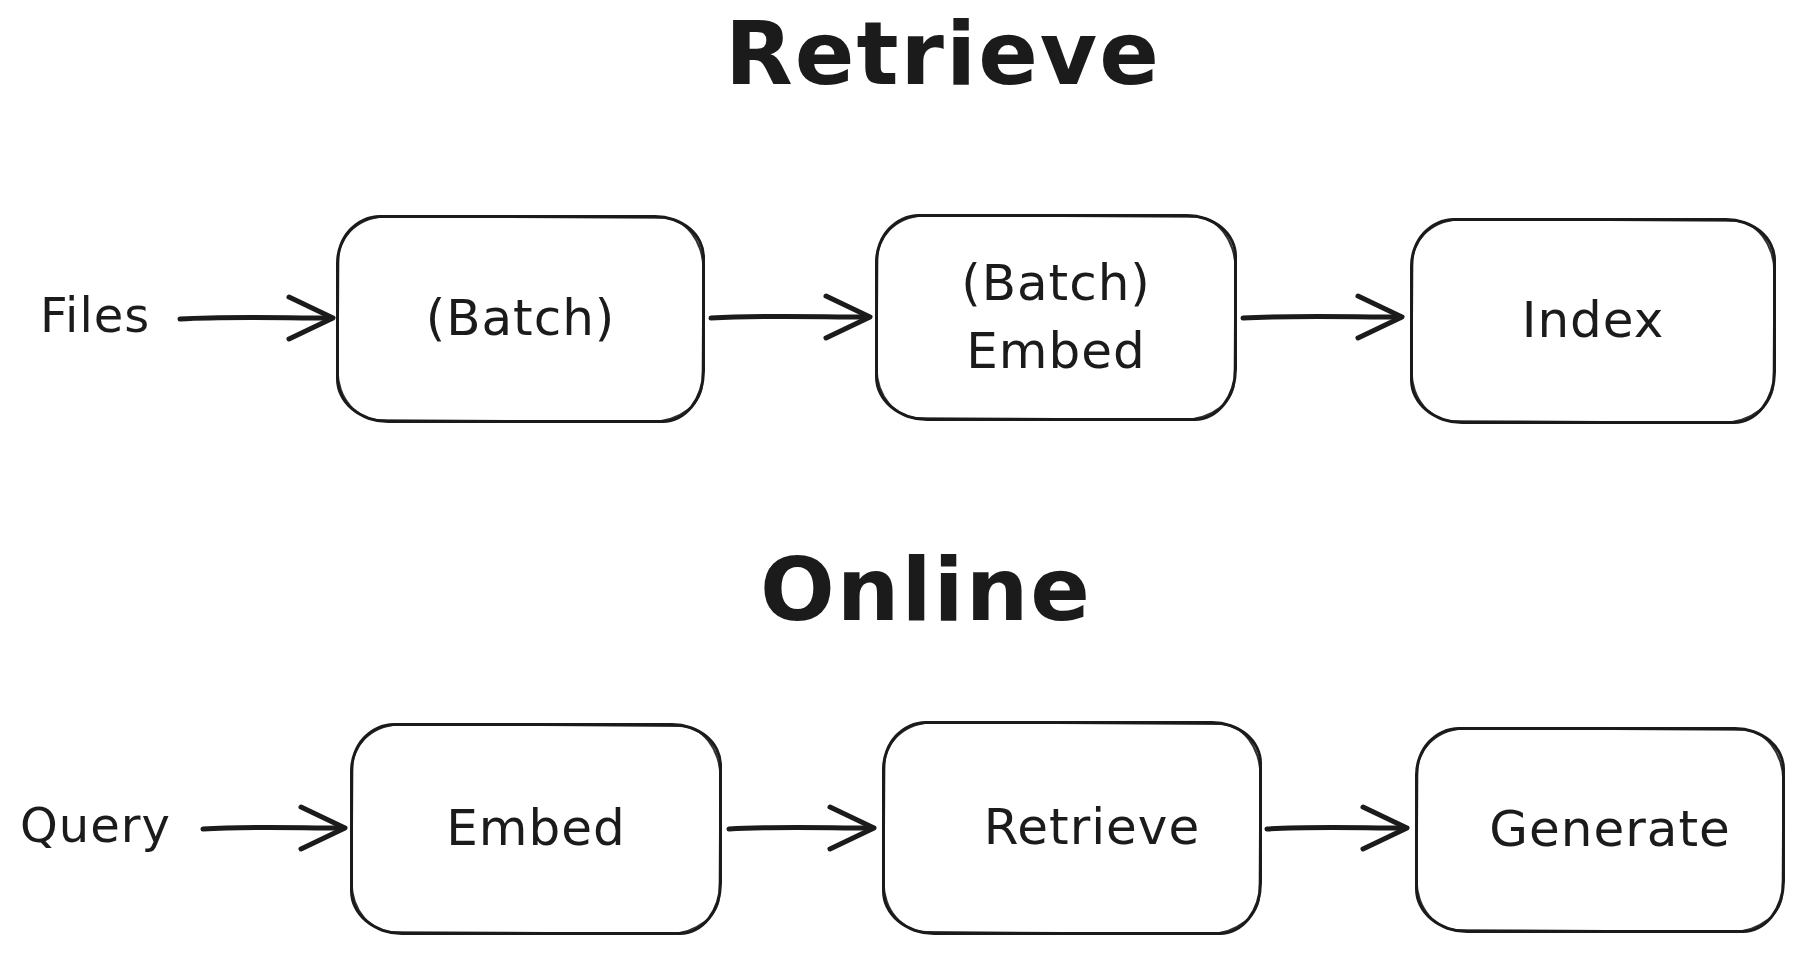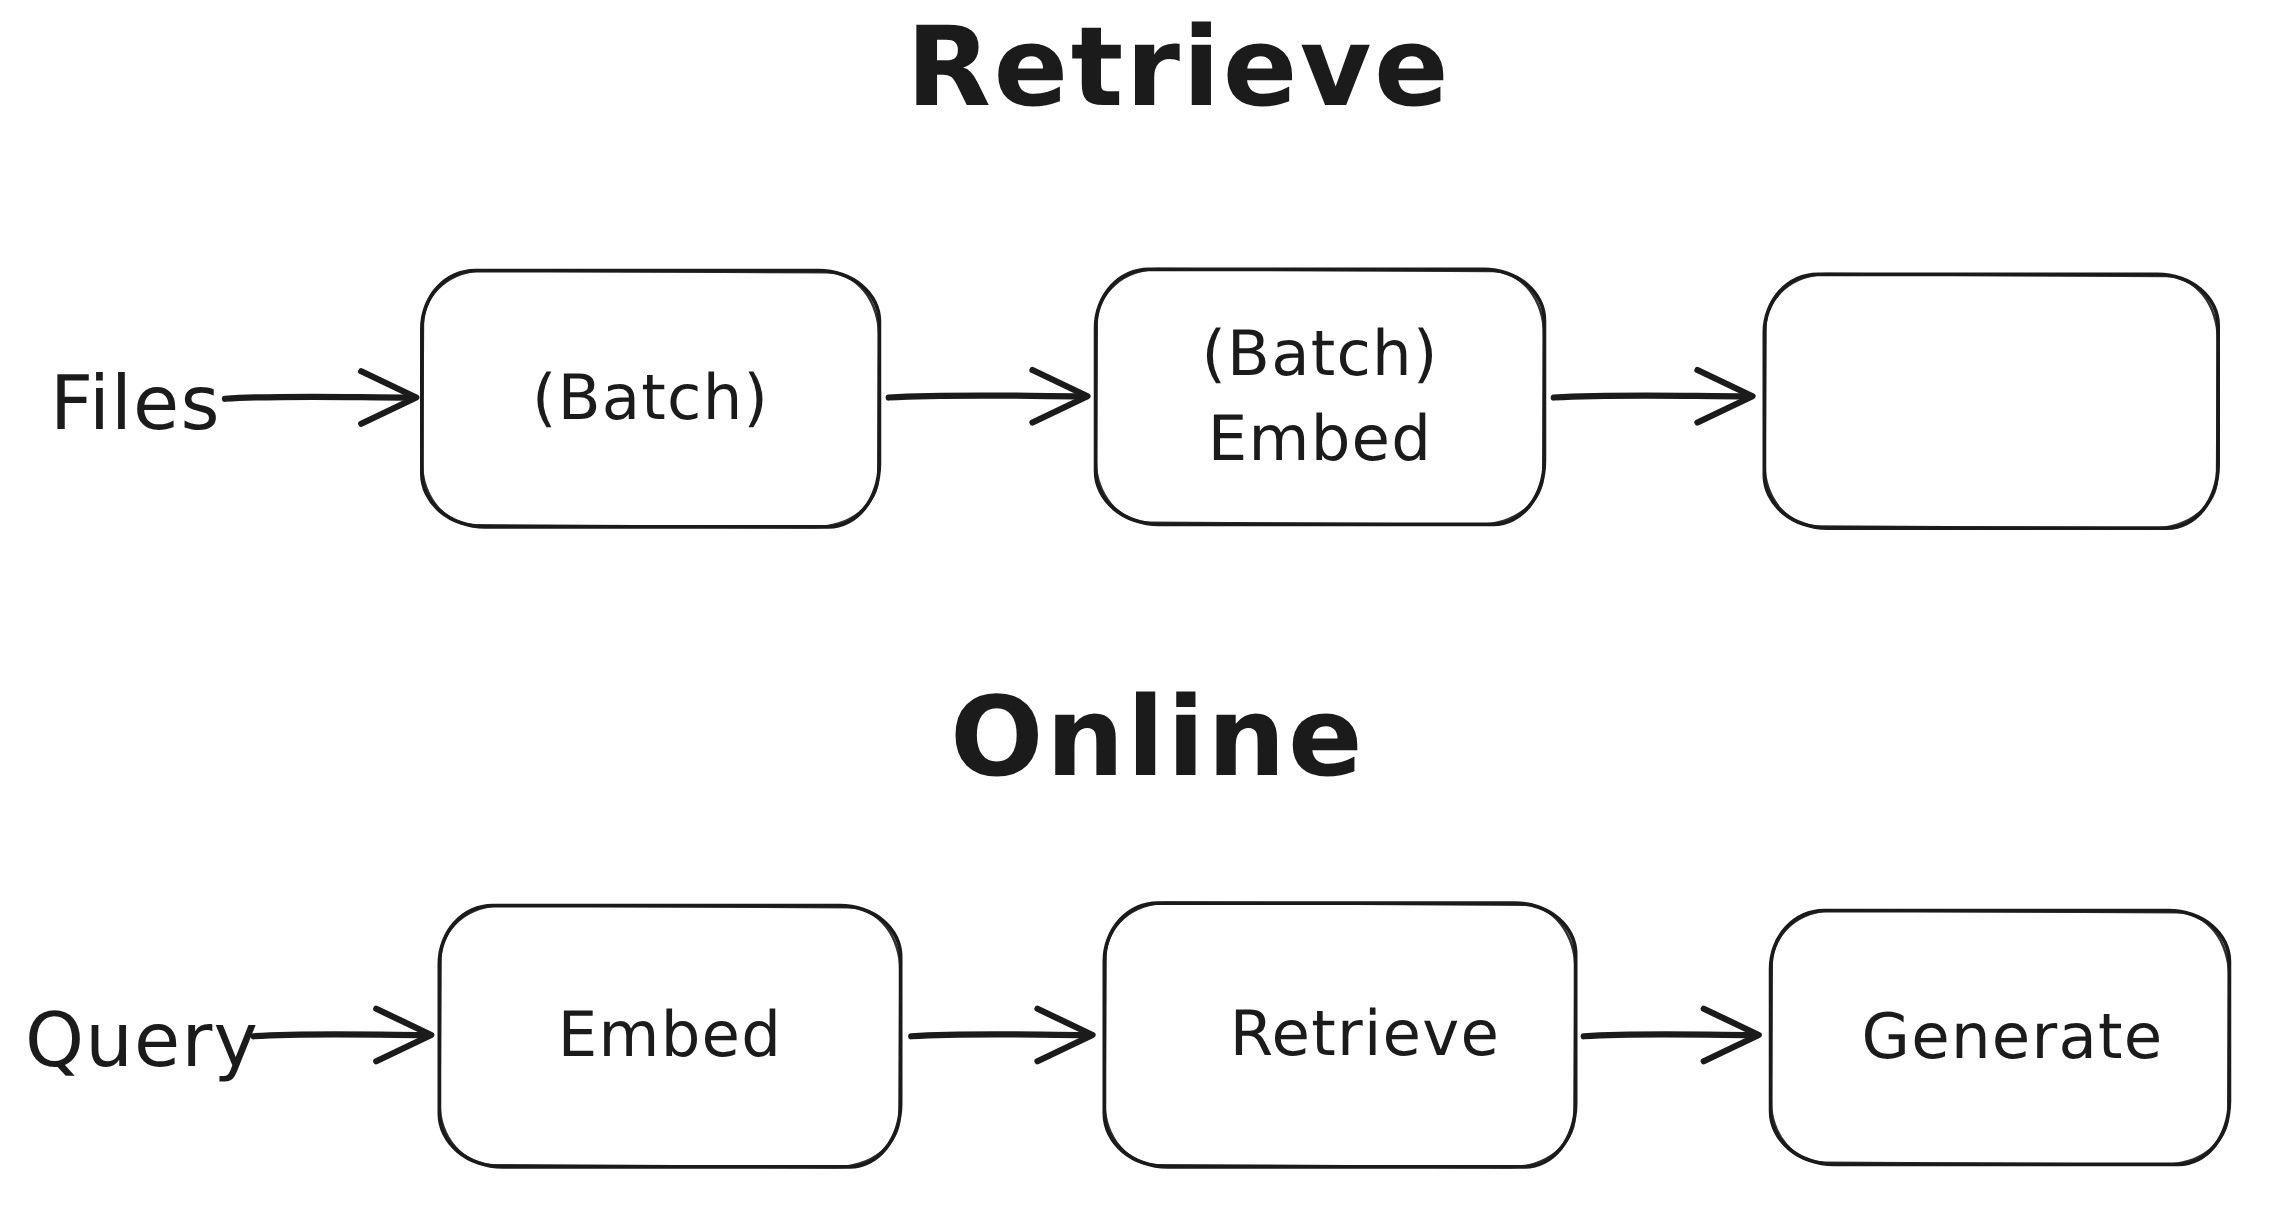"Files" .io-label { font-size: 60px -> 48px }
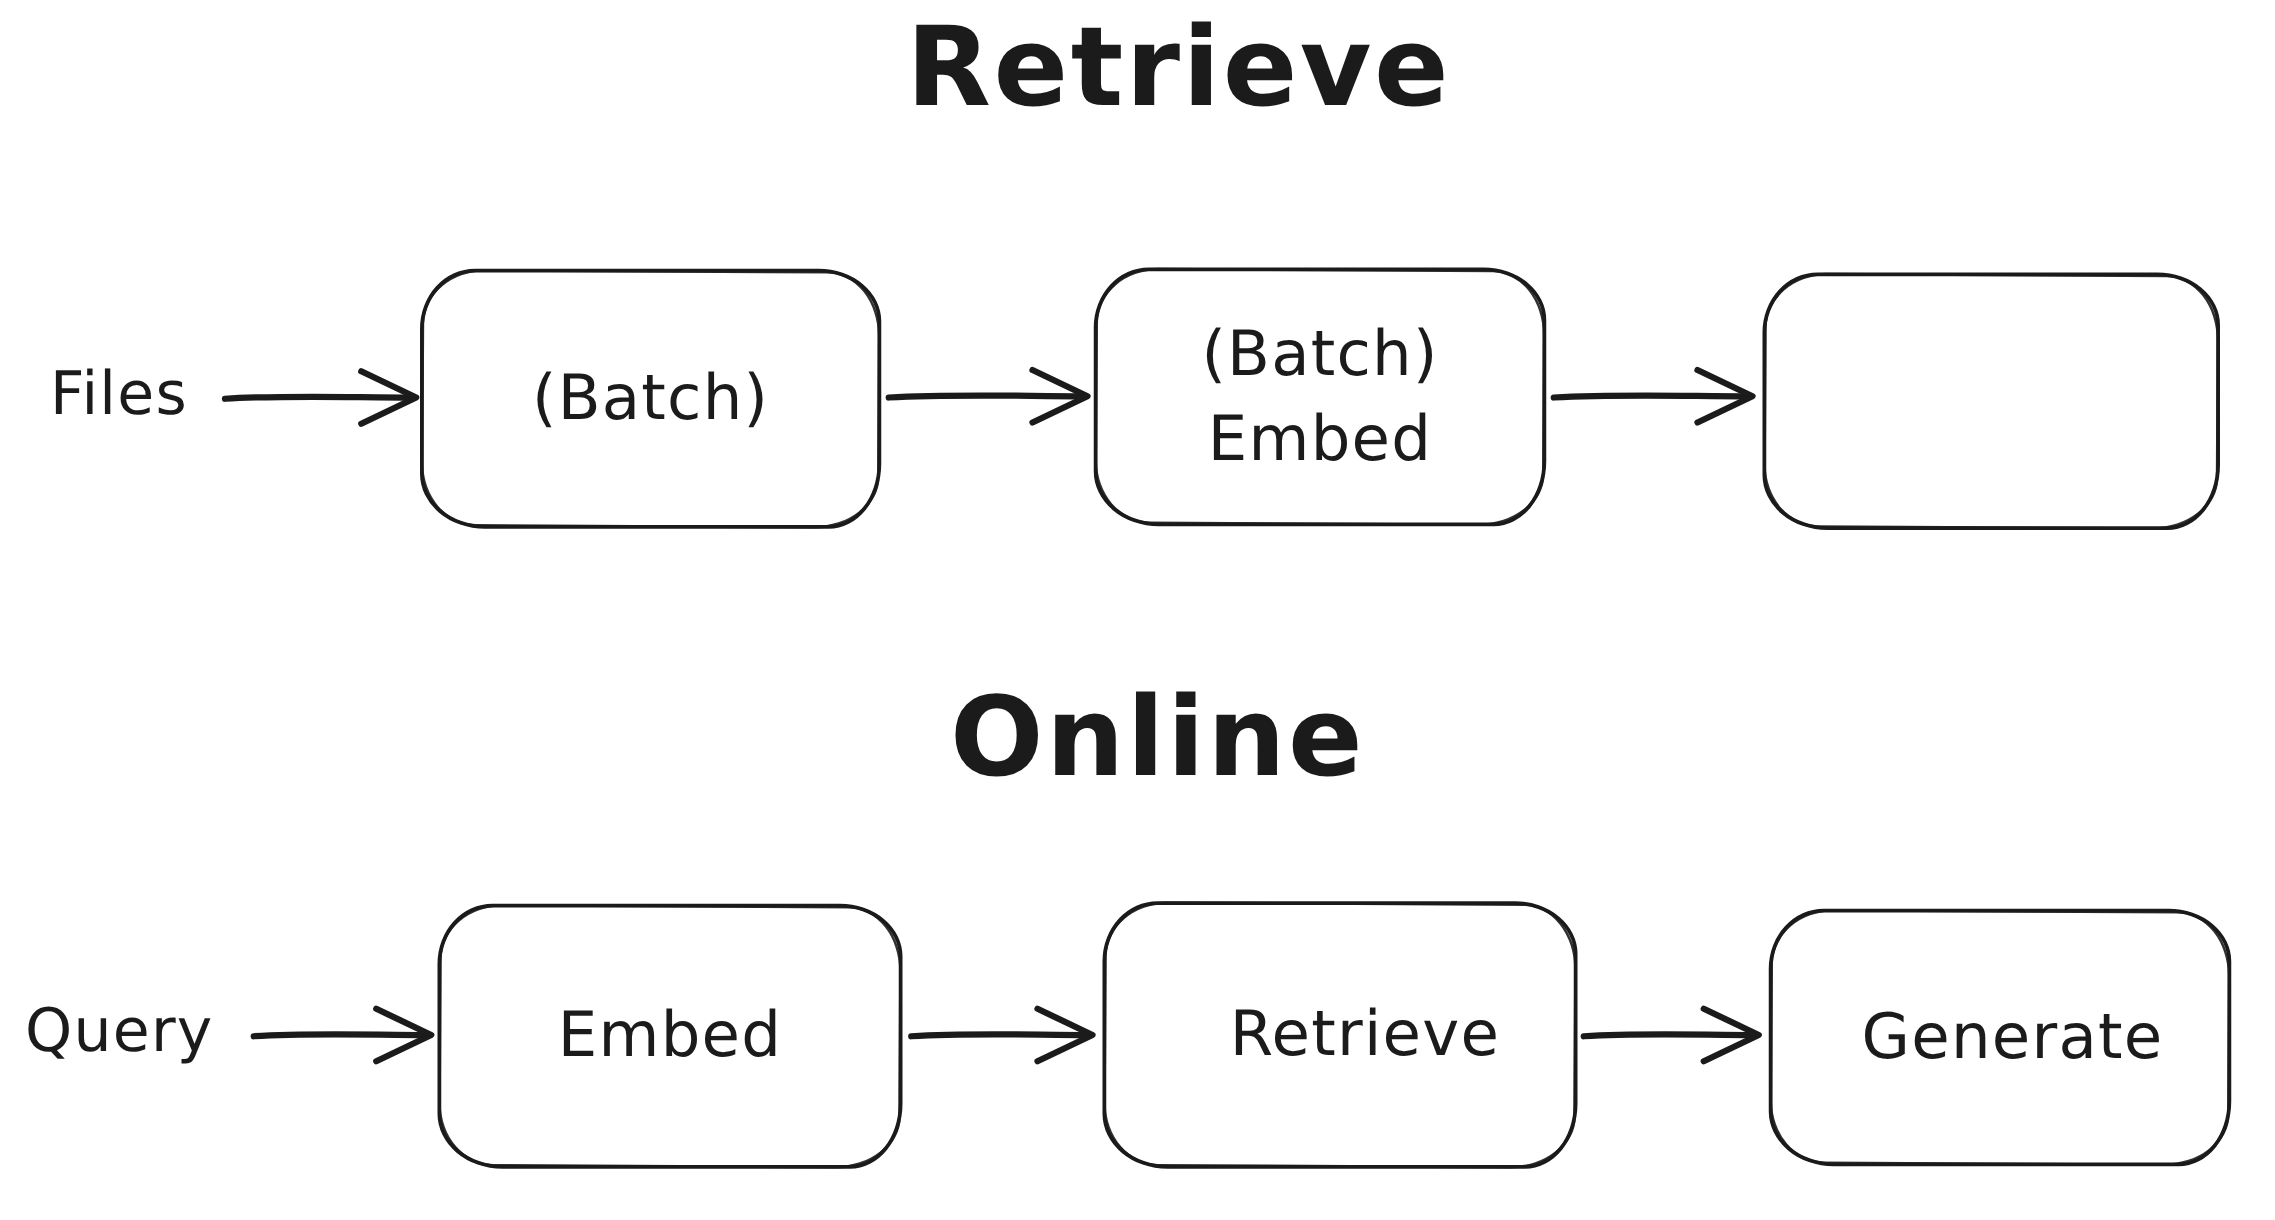"Index" span.line { html: none -> <span>Index</span> }
